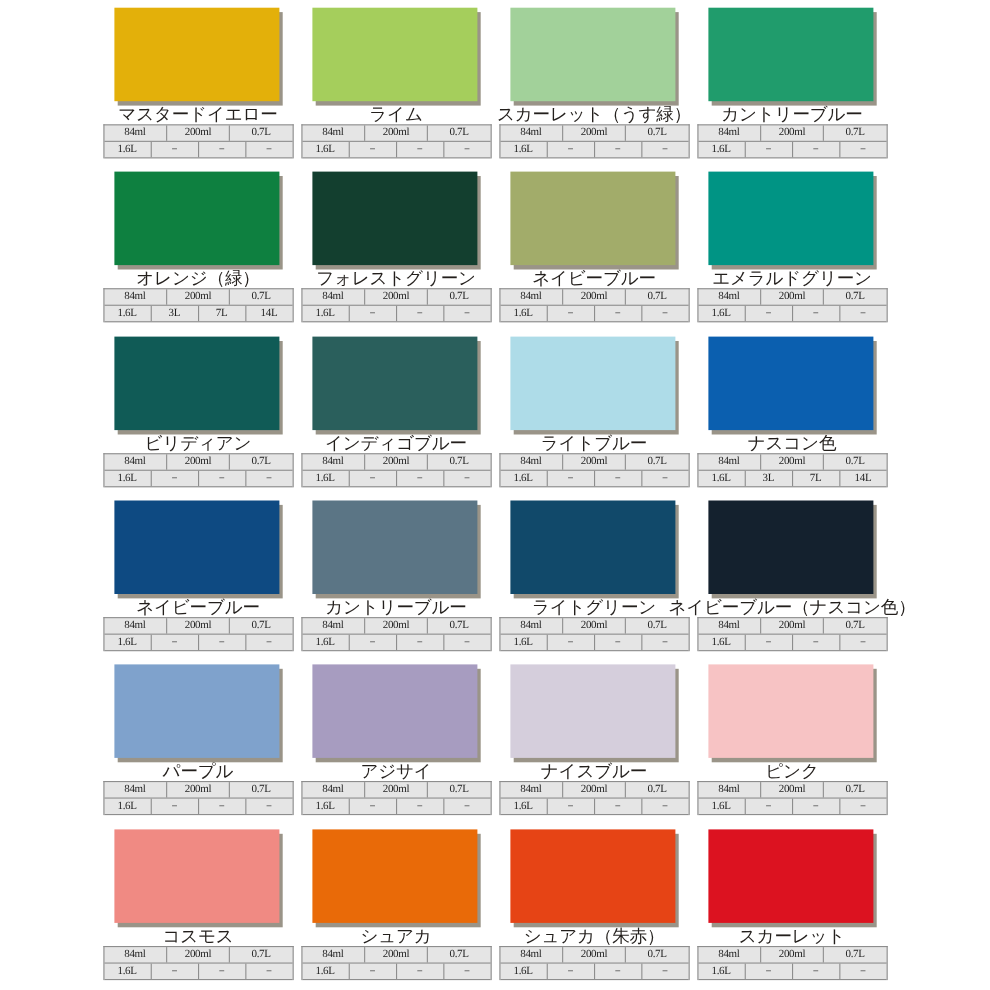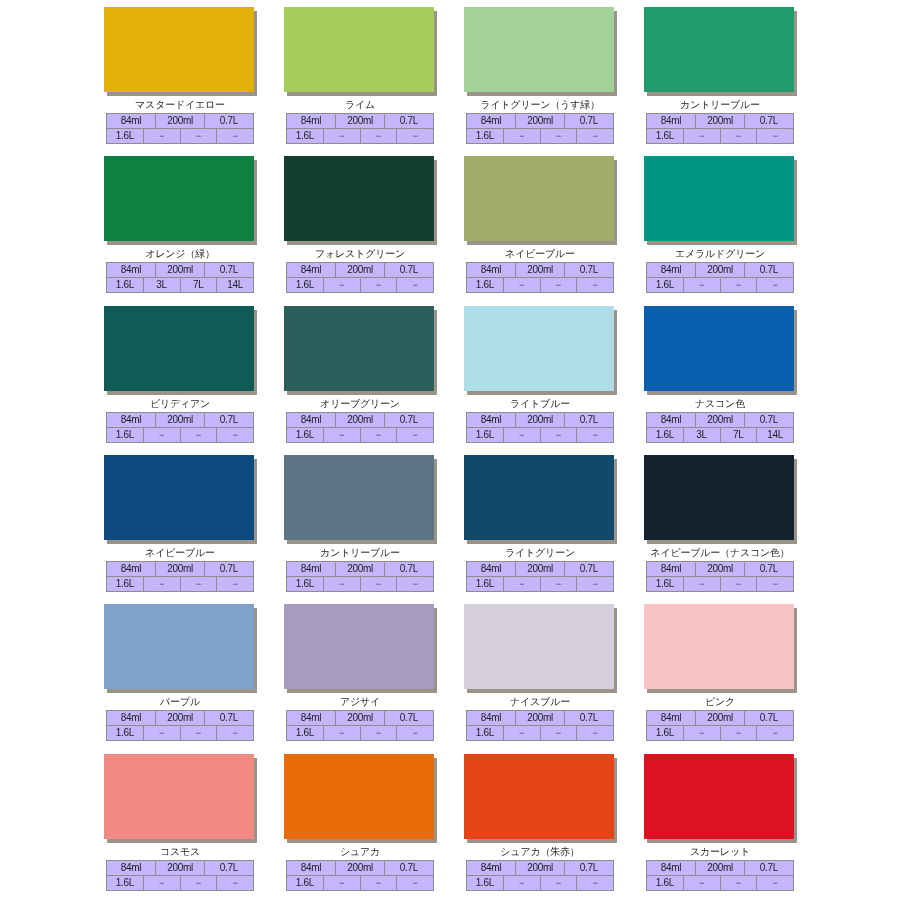"マスタードイエロー" .chip-label { font-size: 10px -> 16px }
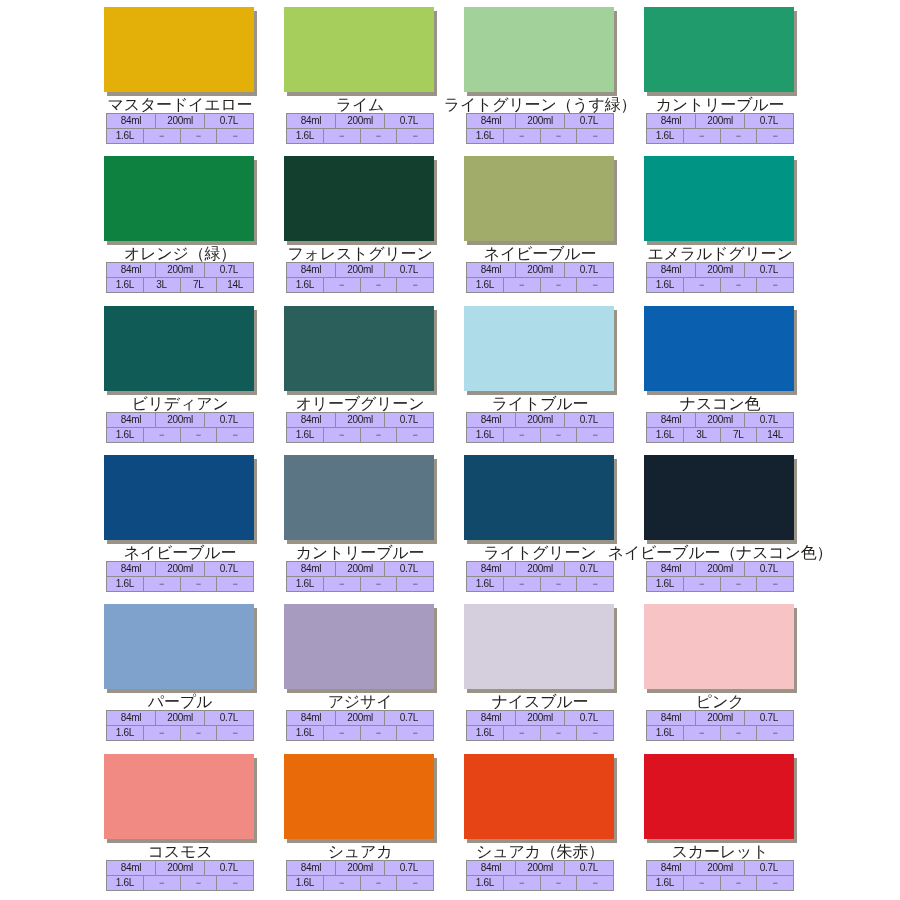"ライトグリーン（うす緑）" div.chip-label { text: ライトグリーン -> スカーレット }
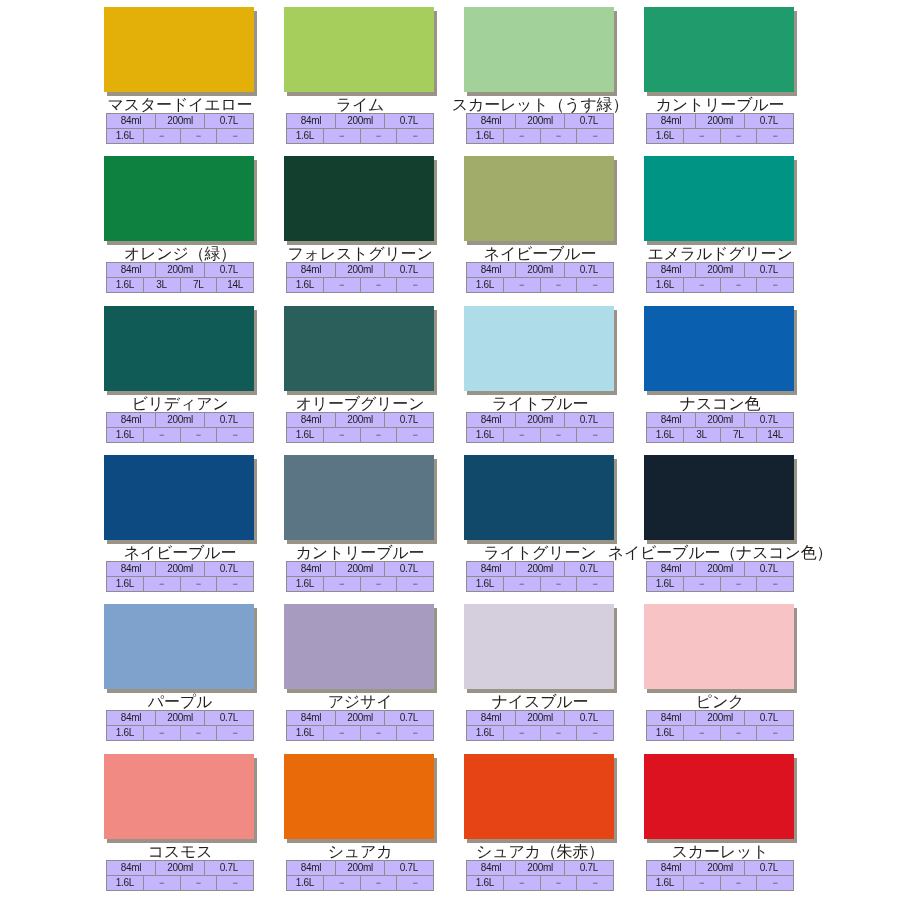"84ml" .vol-table { background: #c4b5fd -> #e5e5e5; font-family: none -> Liberation Serif, serif; width: 148px -> 173px }
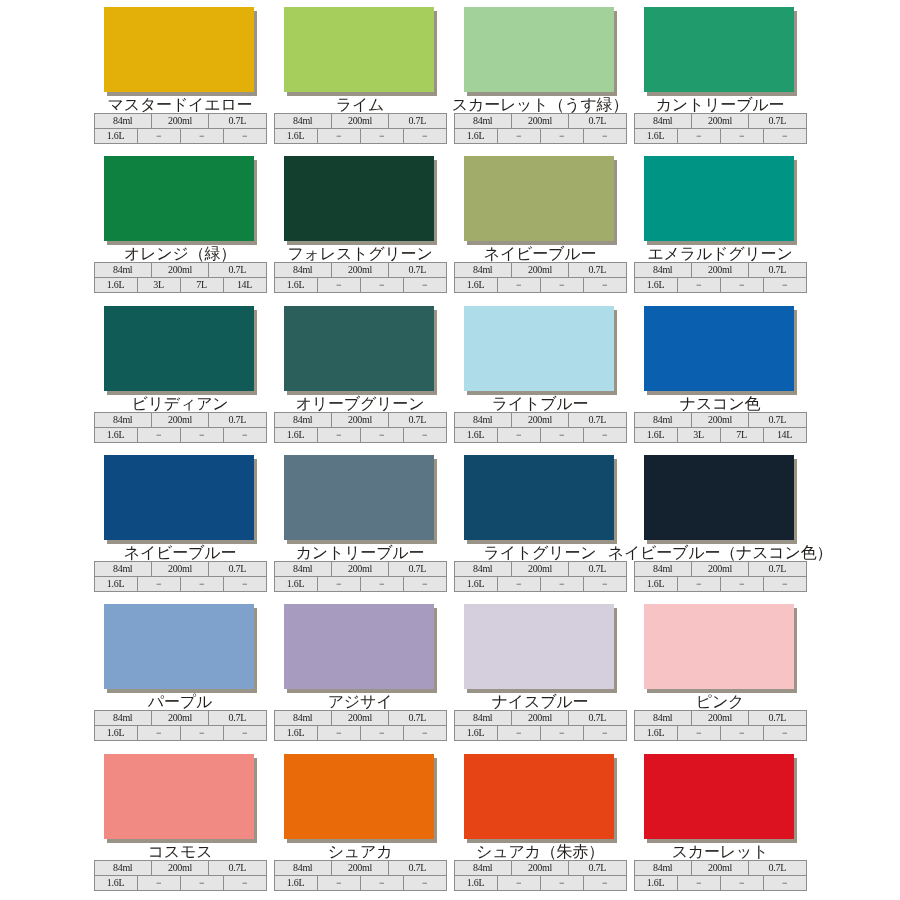"オリーブグリーン" div.chip-label { text: オリーブグリーン -> インディゴブルー }
